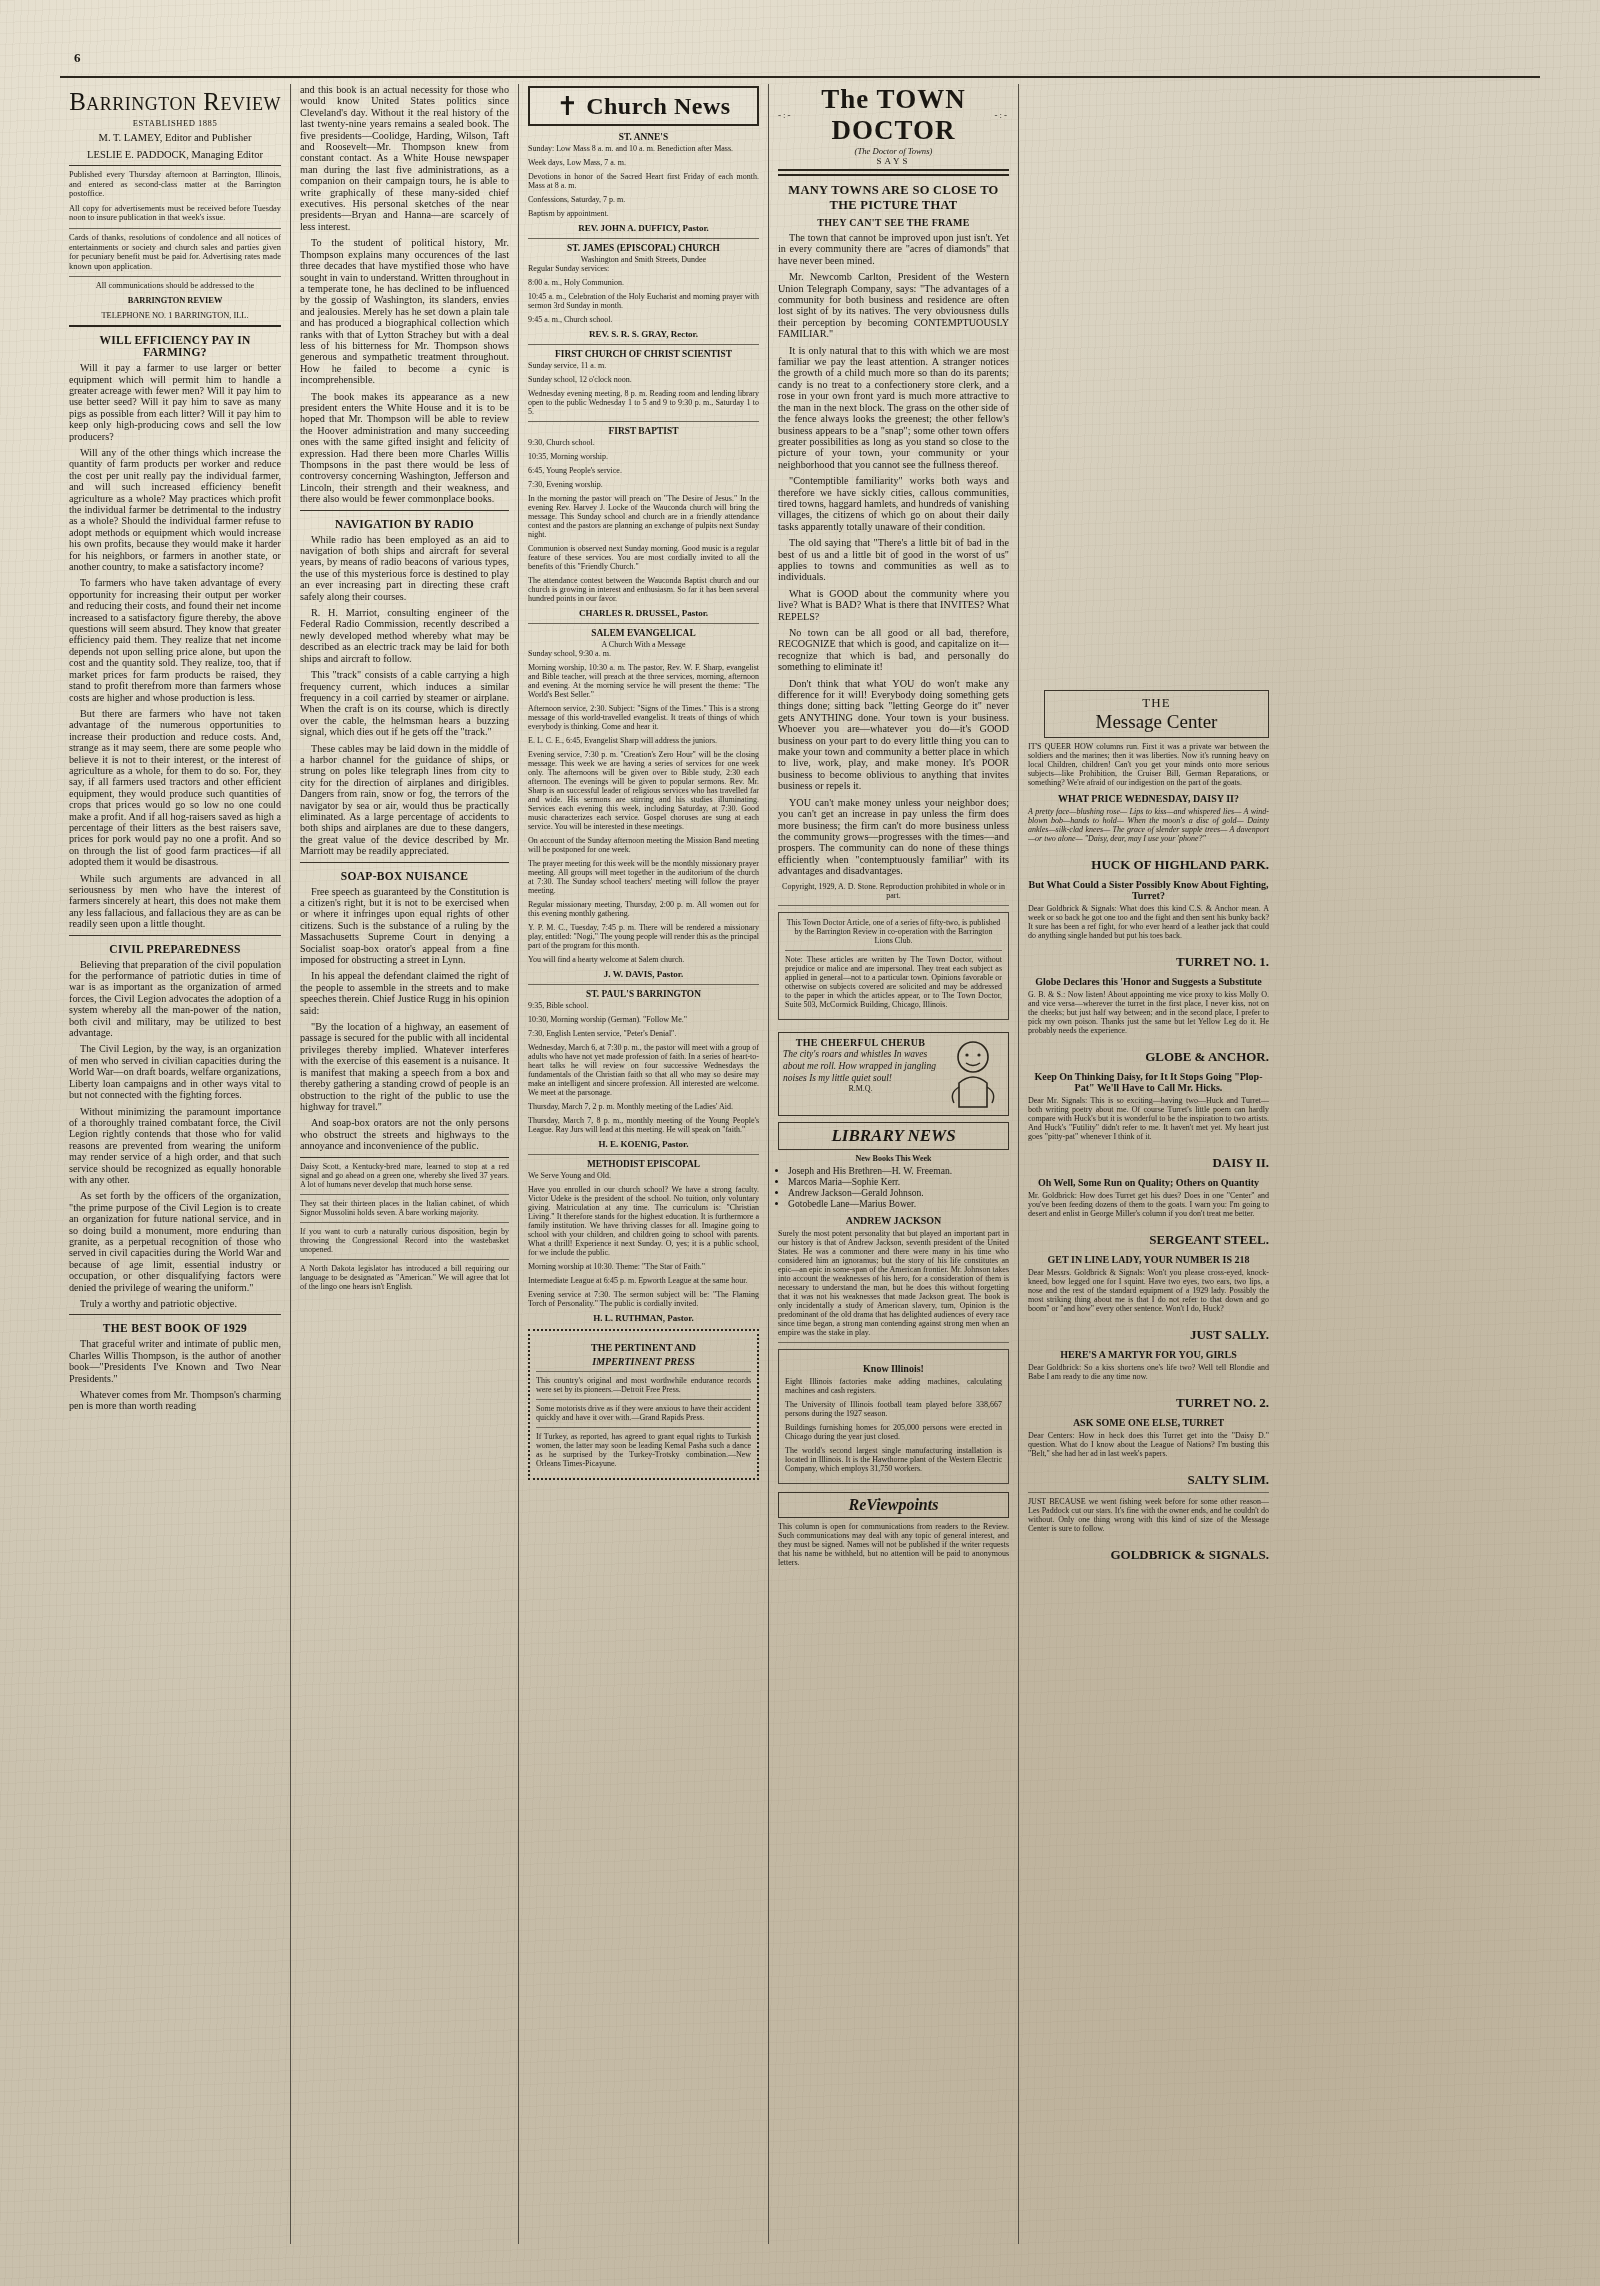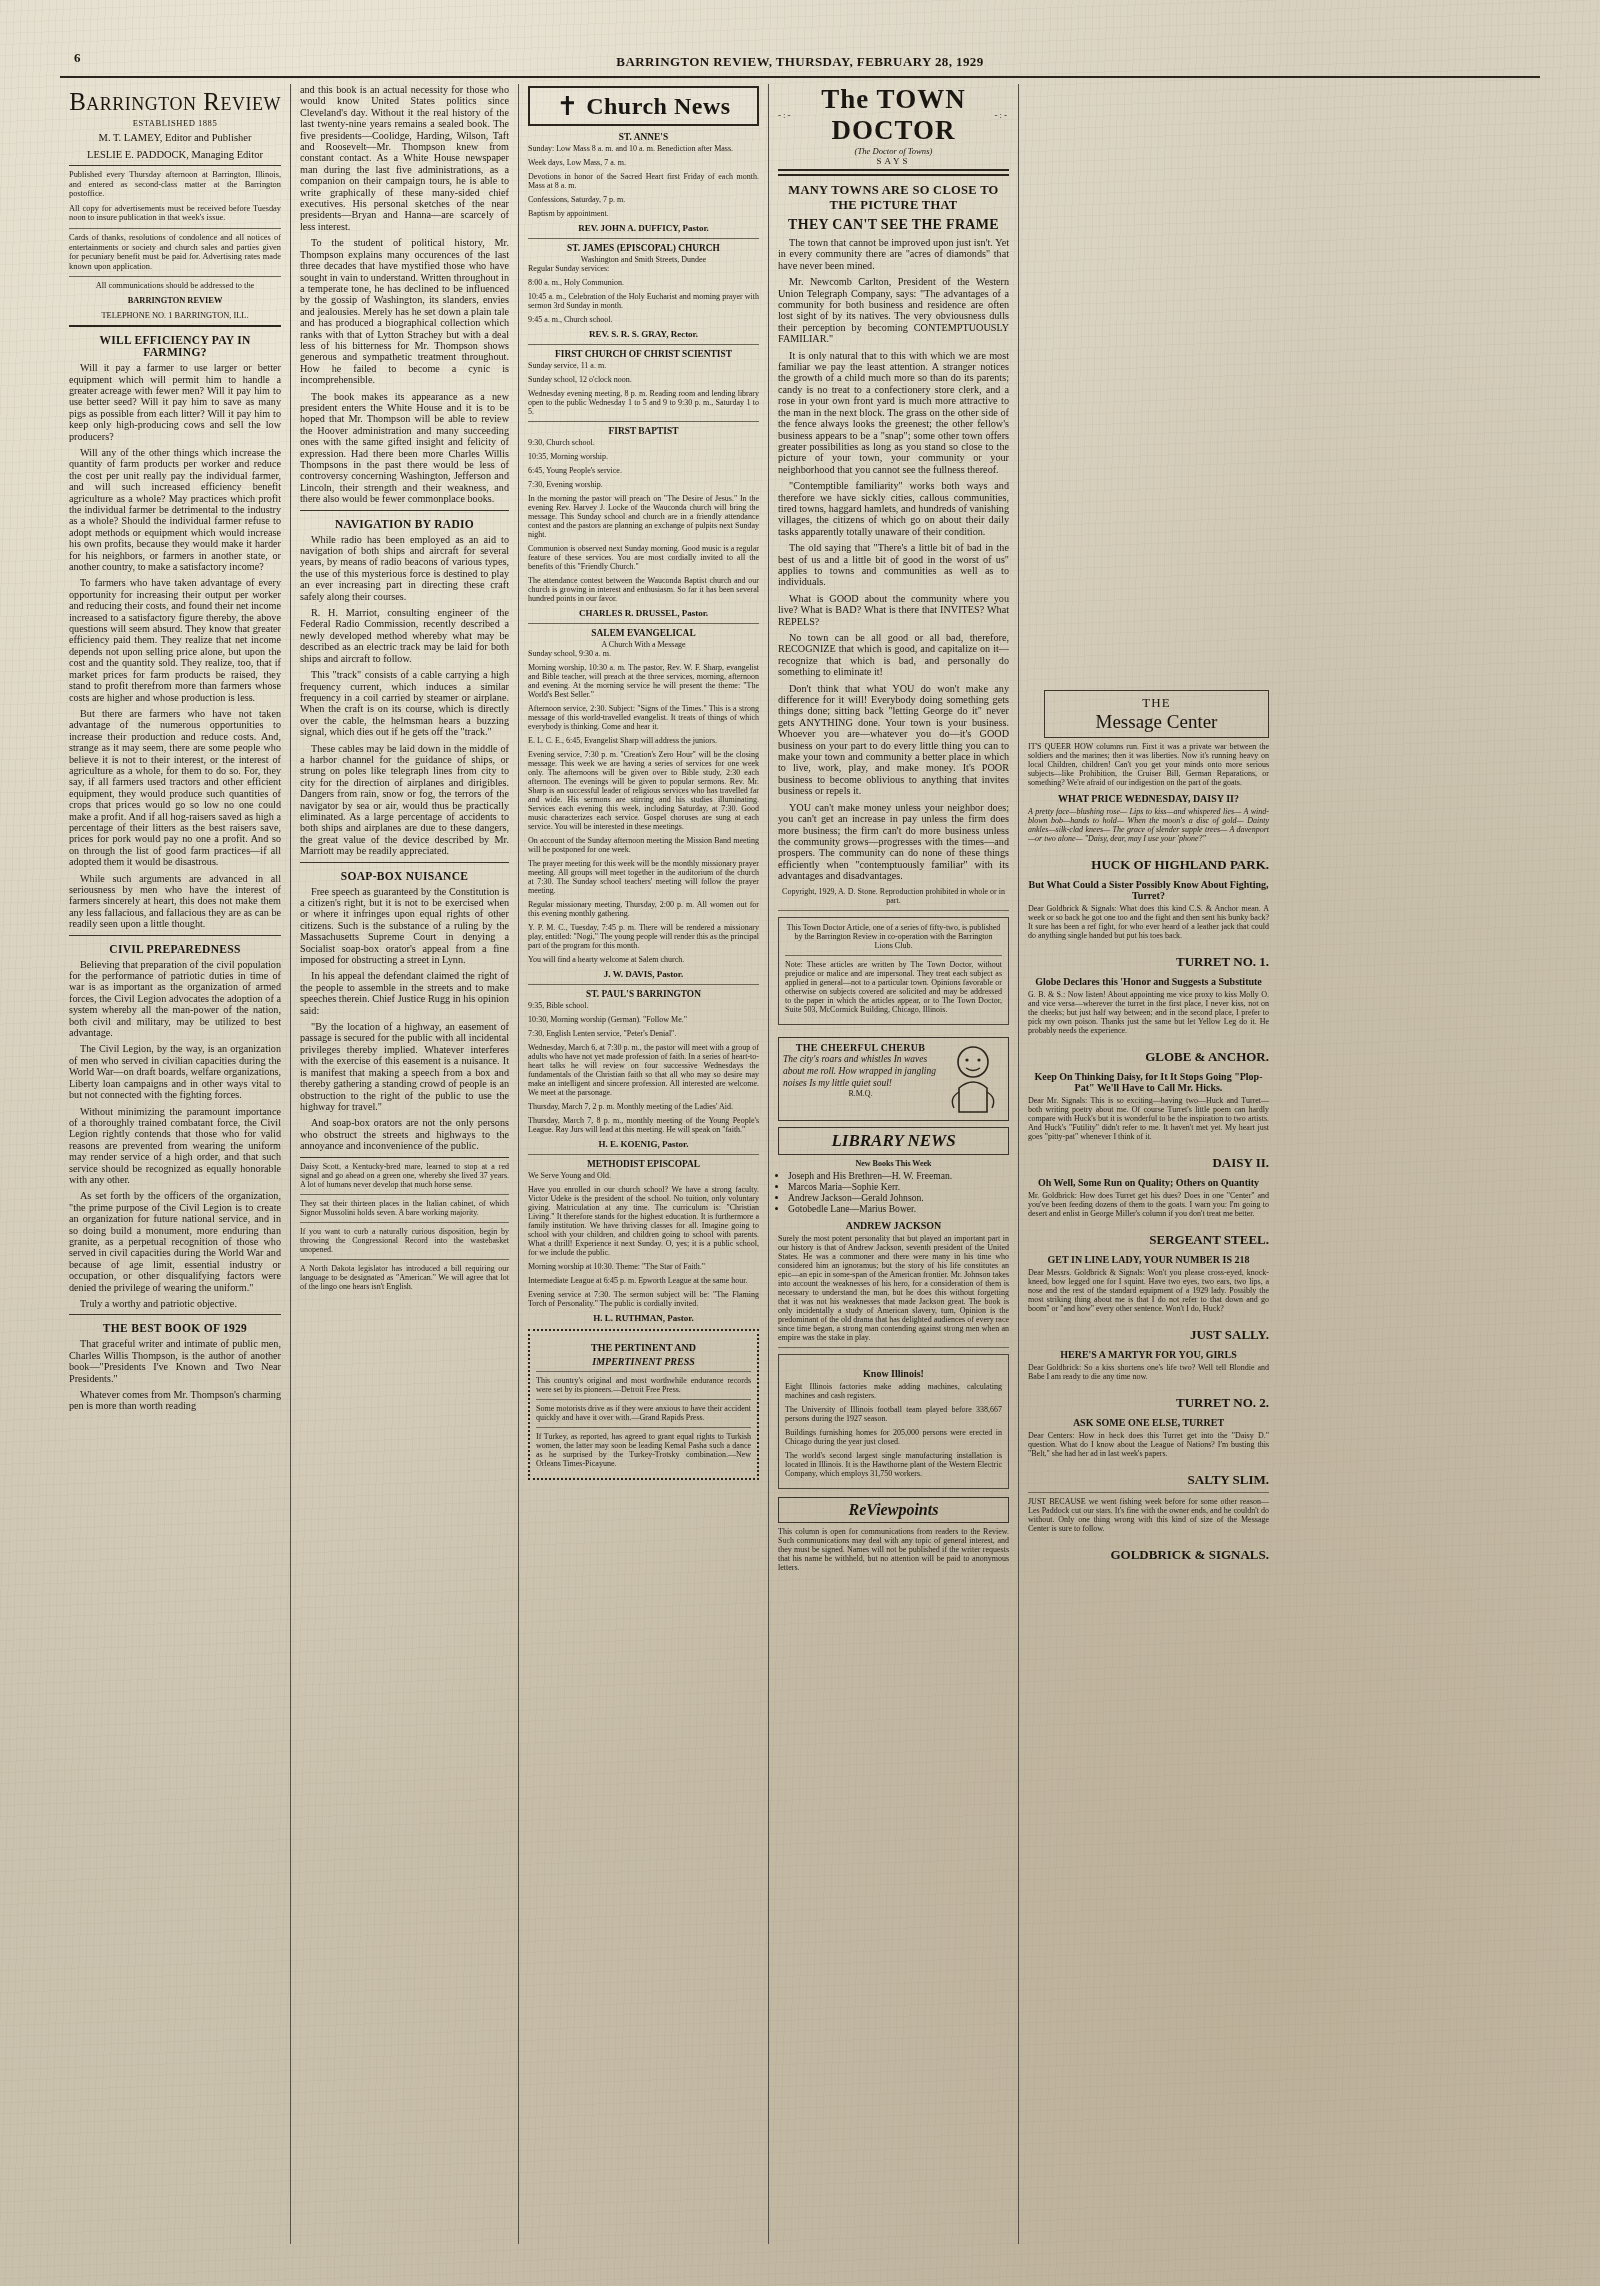"BARRINGTON REVIEW, THURSDAY, FEBRUARY" div.topline { html: <div>BARRINGTON REVIEW, THURSDAY, FEBRUARY 28, 1929</div> -> none }
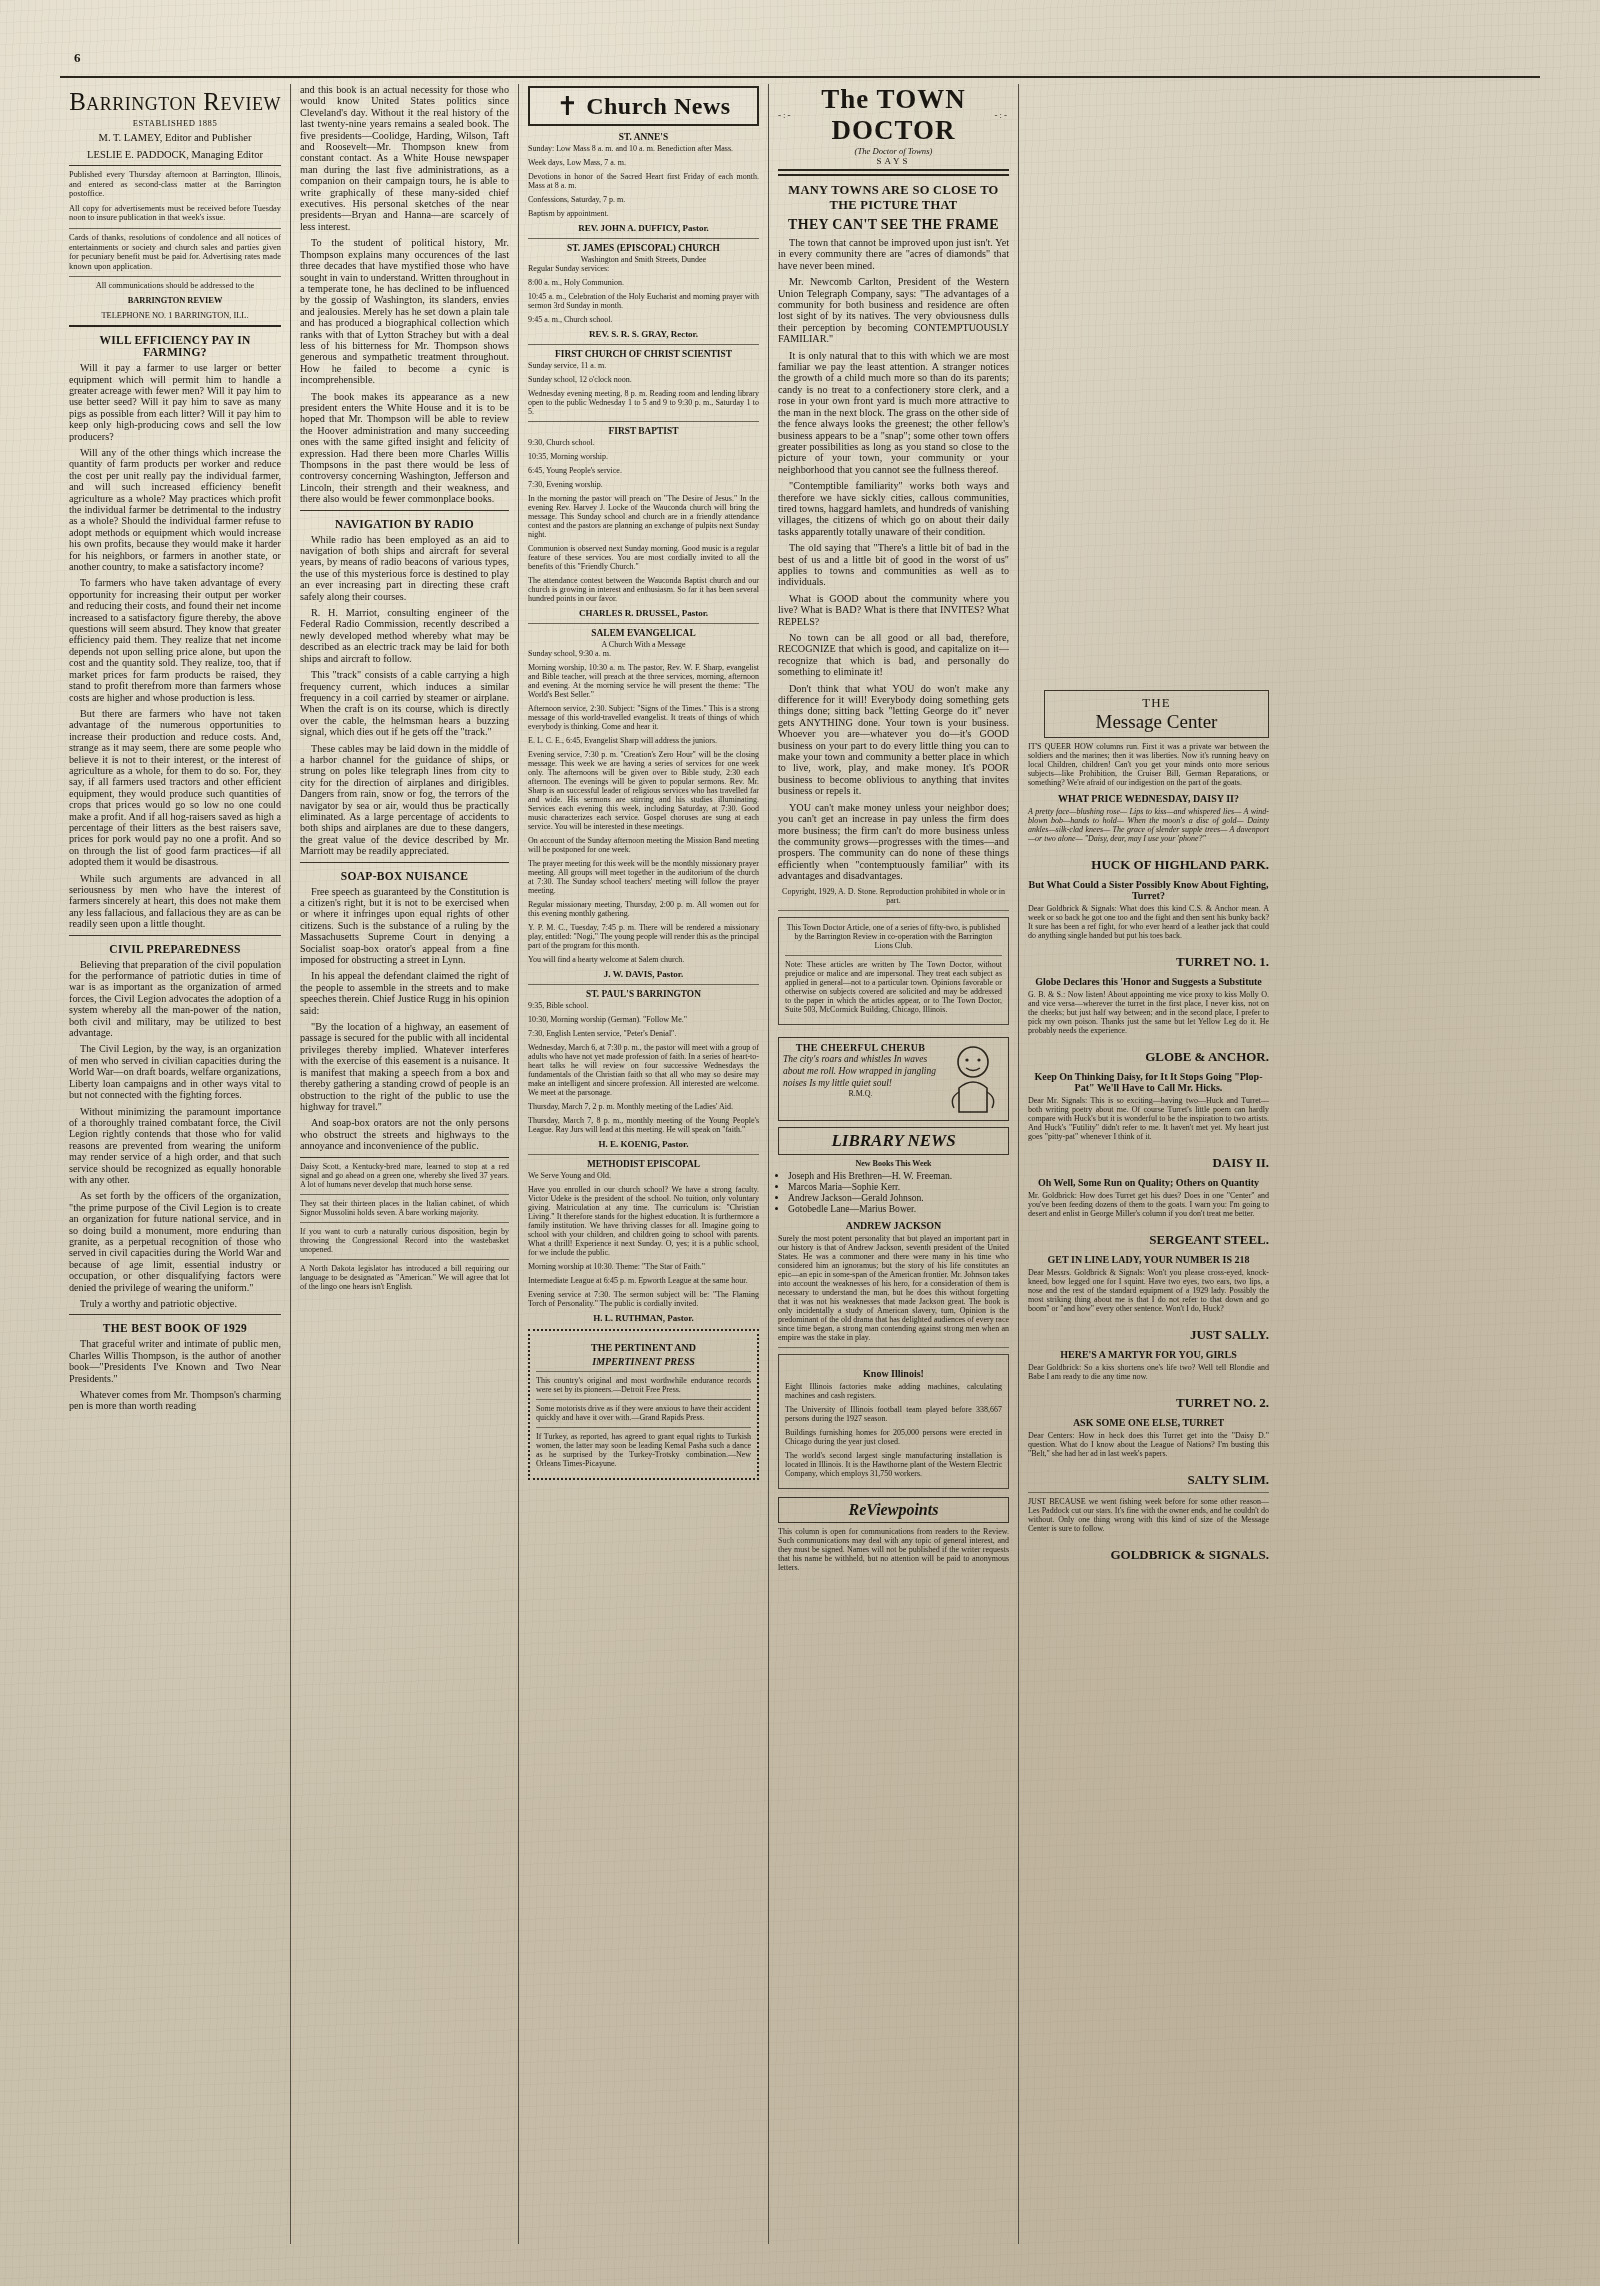"THEY CAN'T SEE THE FRAME" div.hdg { font-size: 14px -> 10px }
